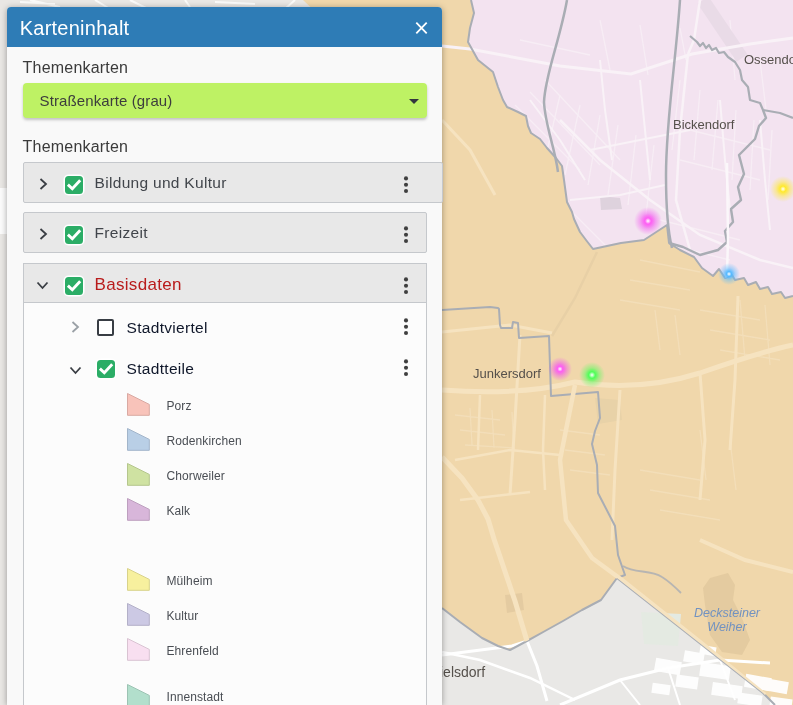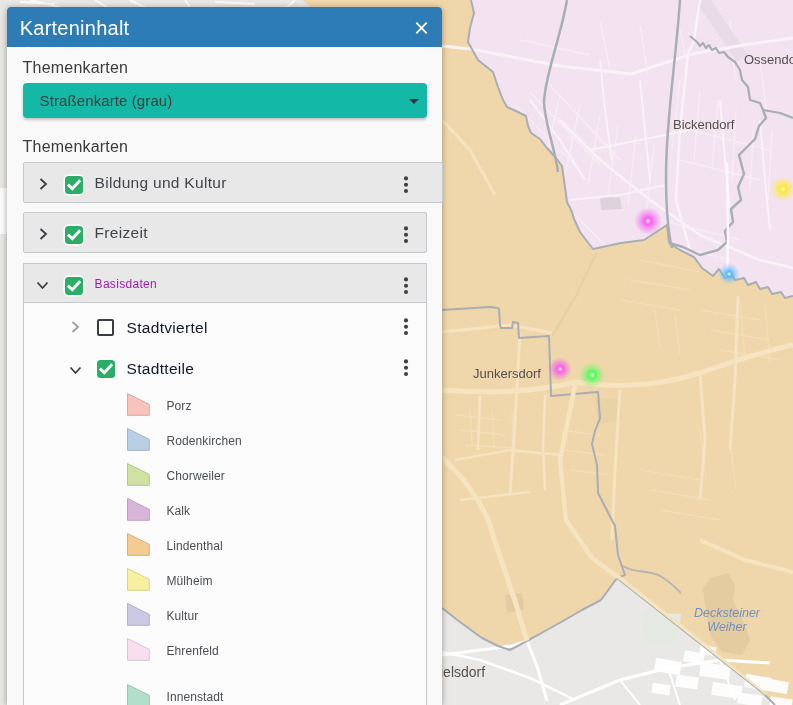"Straßenkarte (grau)" #sel { background: #14b8a6 -> #bef264 }
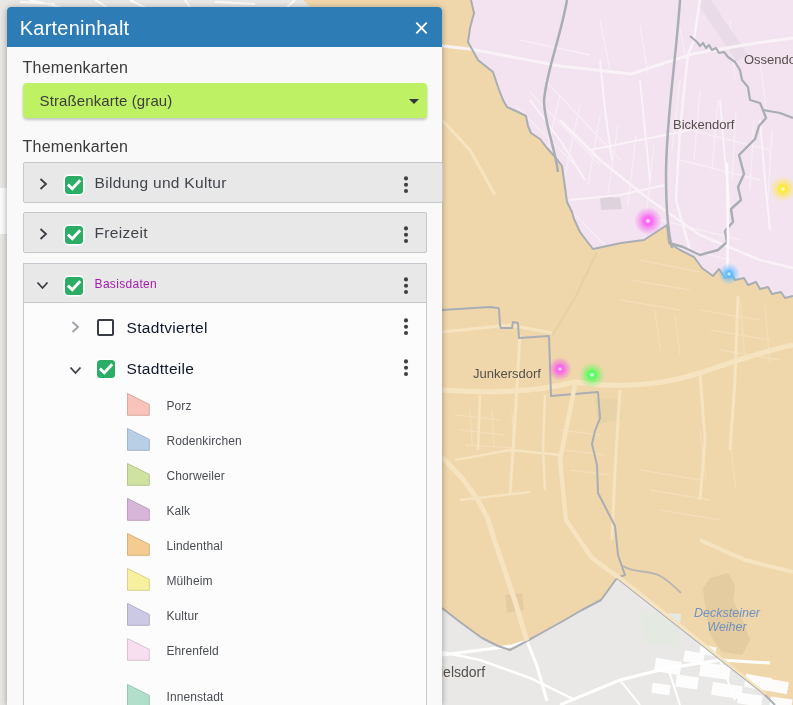"Basisdaten" div.txt { color: #a21caf -> #b91c1c; font-size: 12px -> 17px }
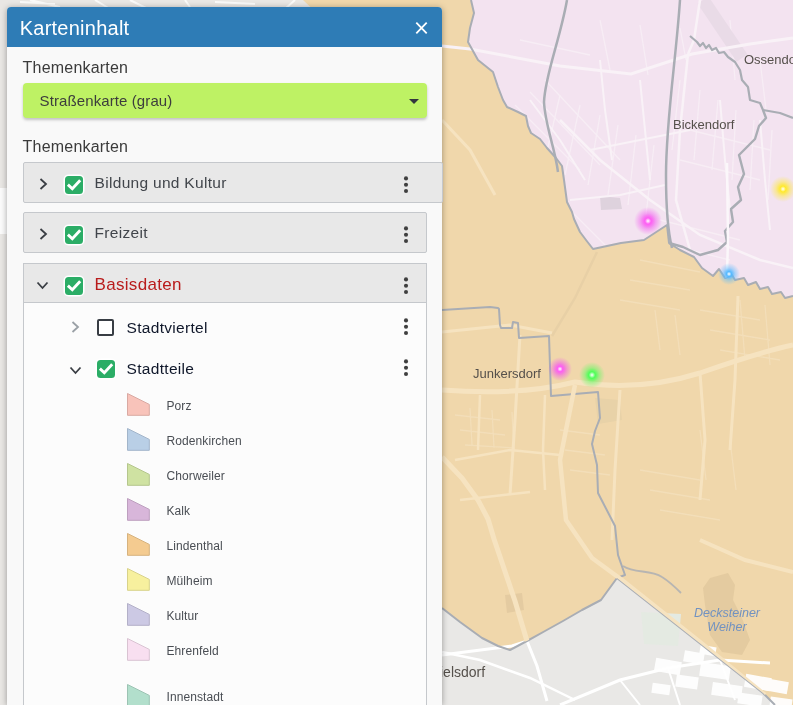"Lindenthal" div.leg { html: <div> <svg> <polygon></polygon> </svg> <span>Lindenthal</span> </div> -> none }
